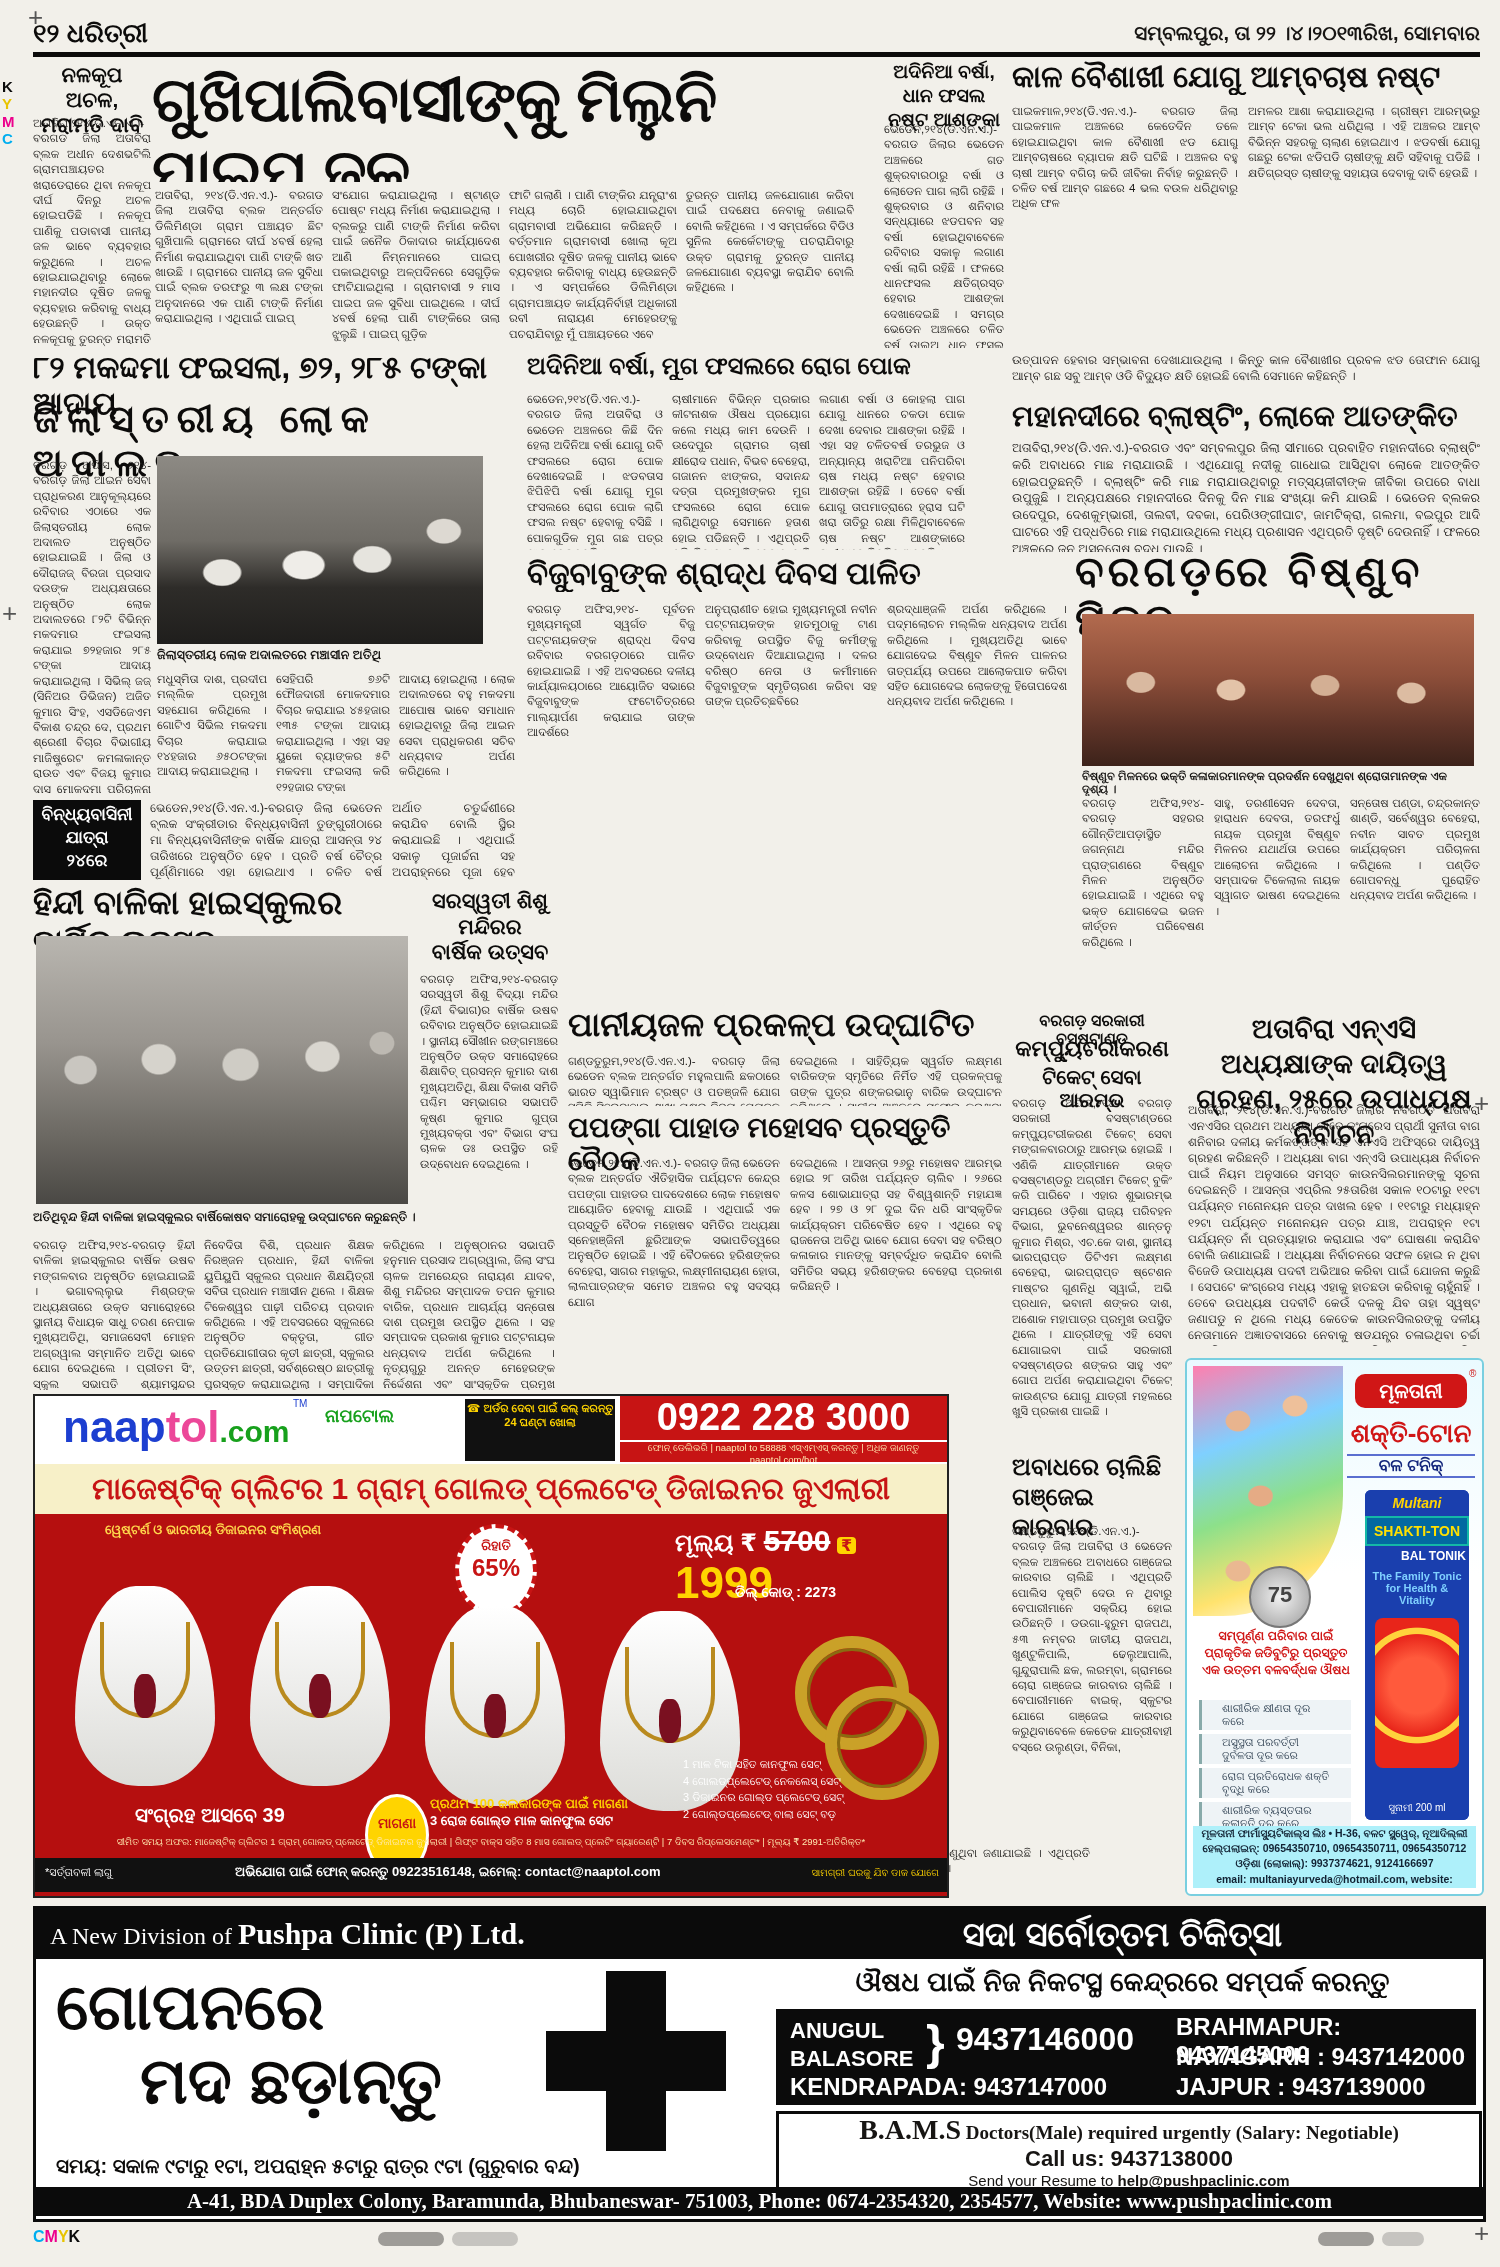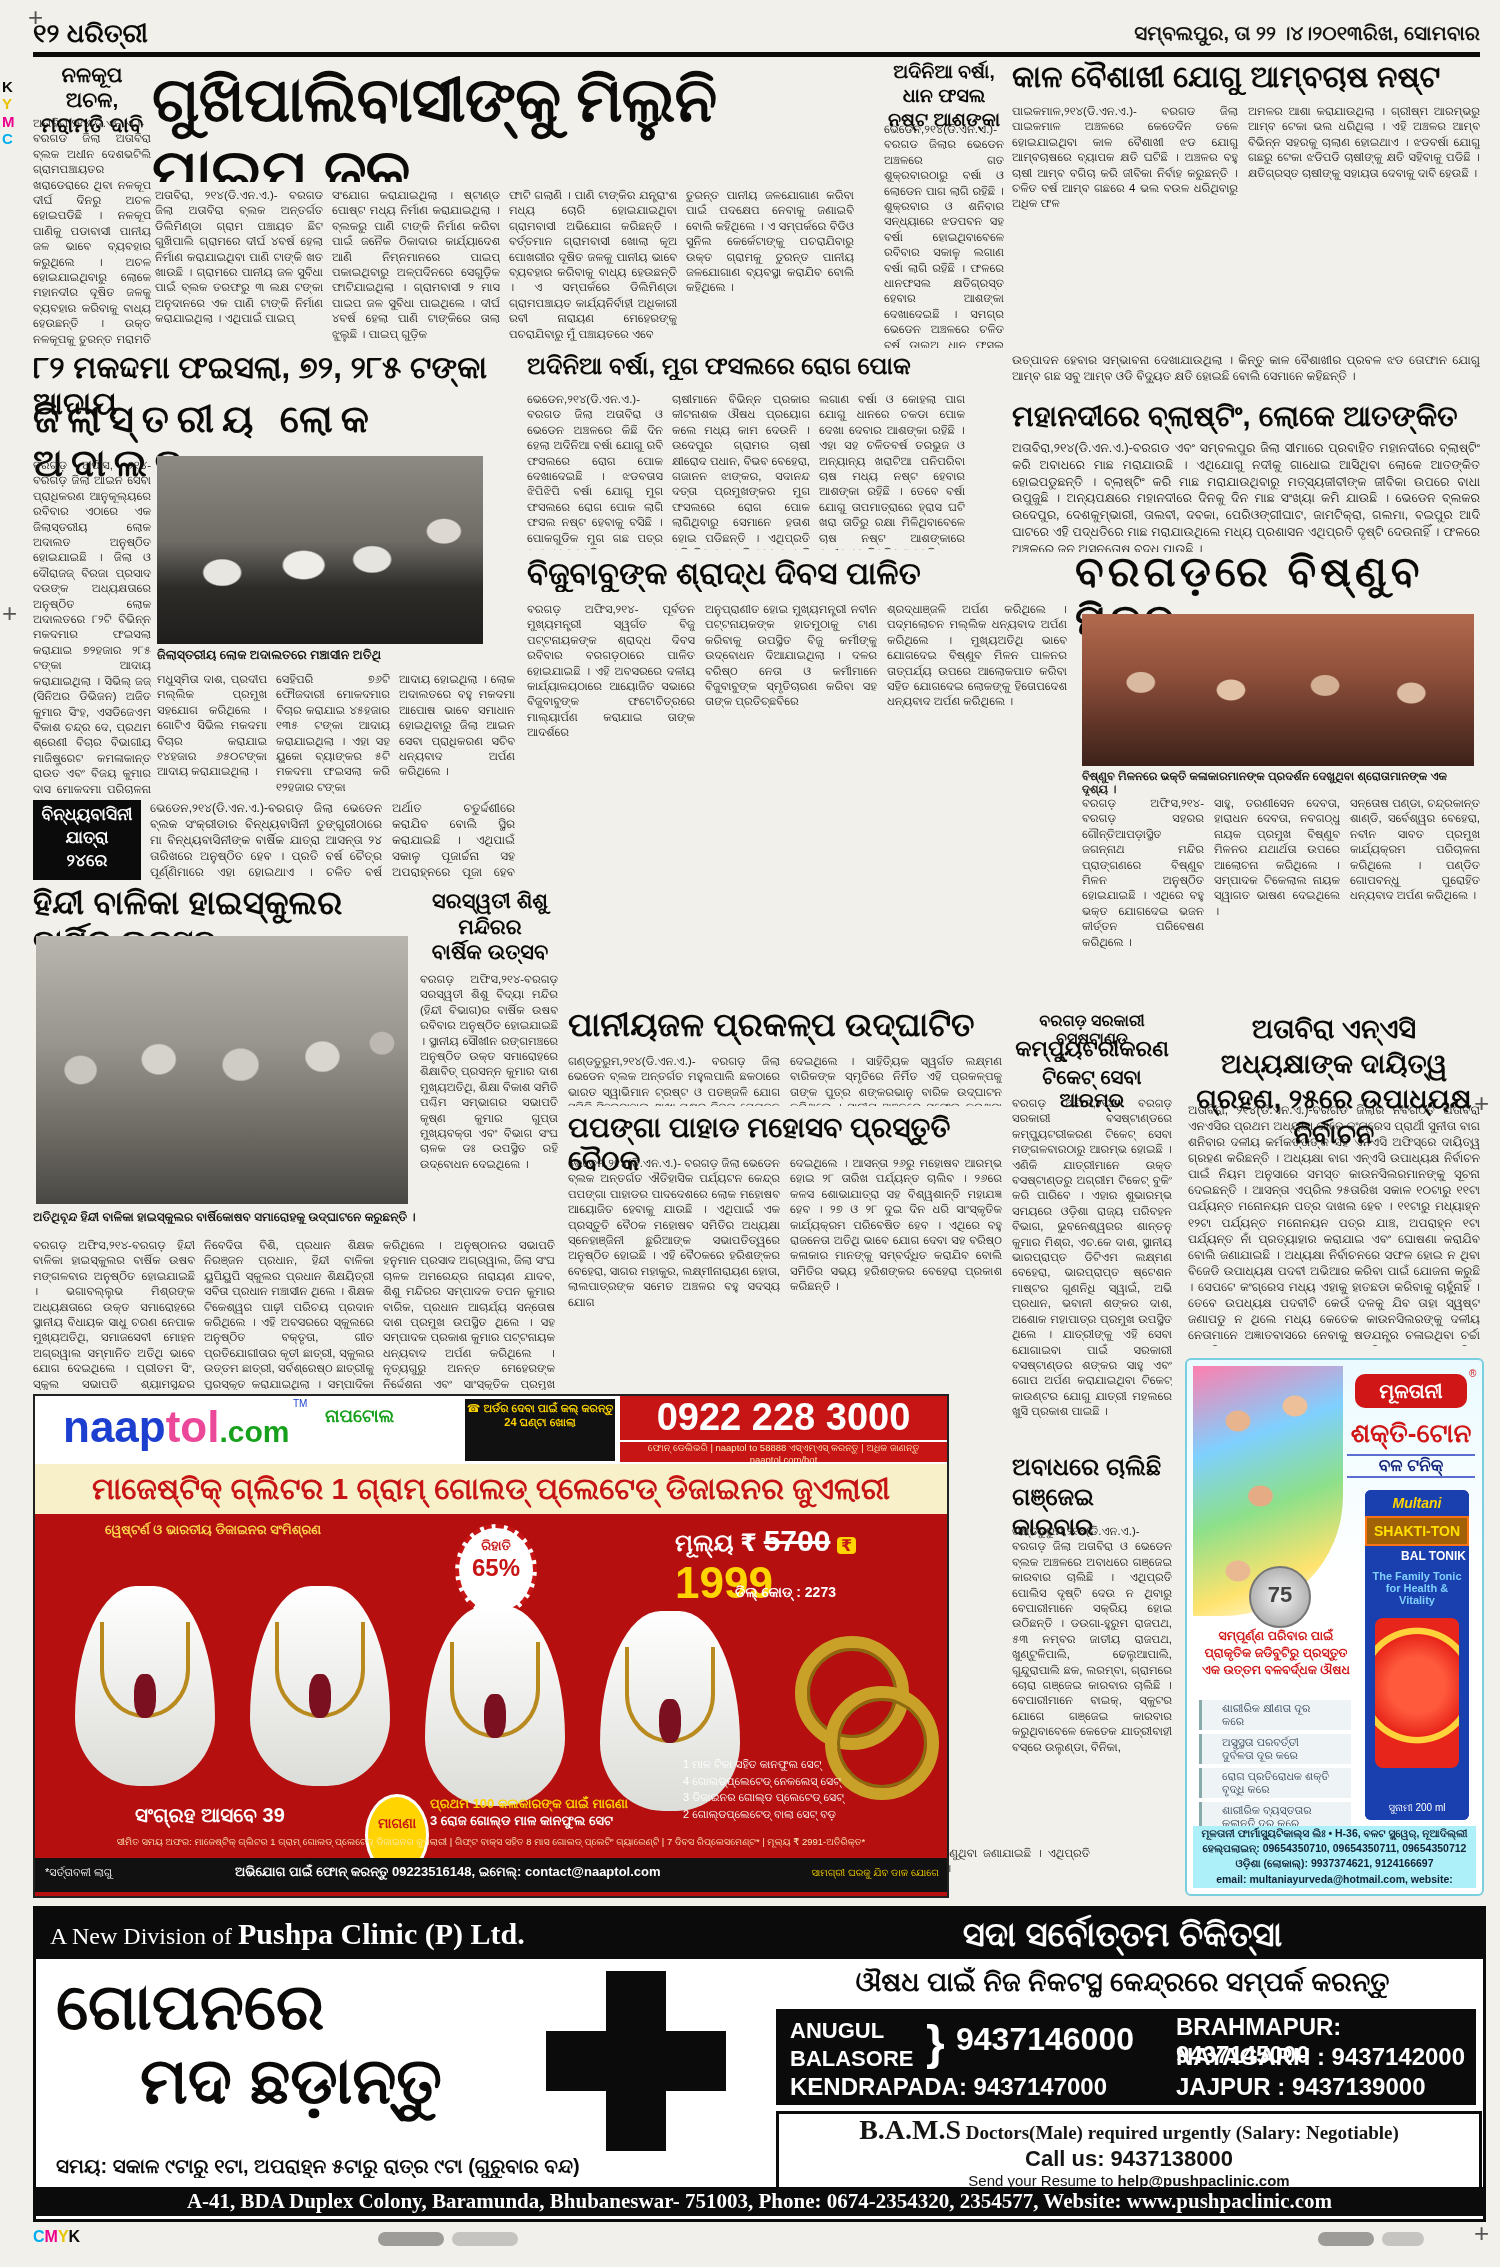"ସାହୁ, ତରଣୀସେନ ଦେବତା, ହାରାଧନ ଦେବତା," div.abs { text: ନବଗଠ୍ଧୁ -> ତରଫର୍ଧୁ }
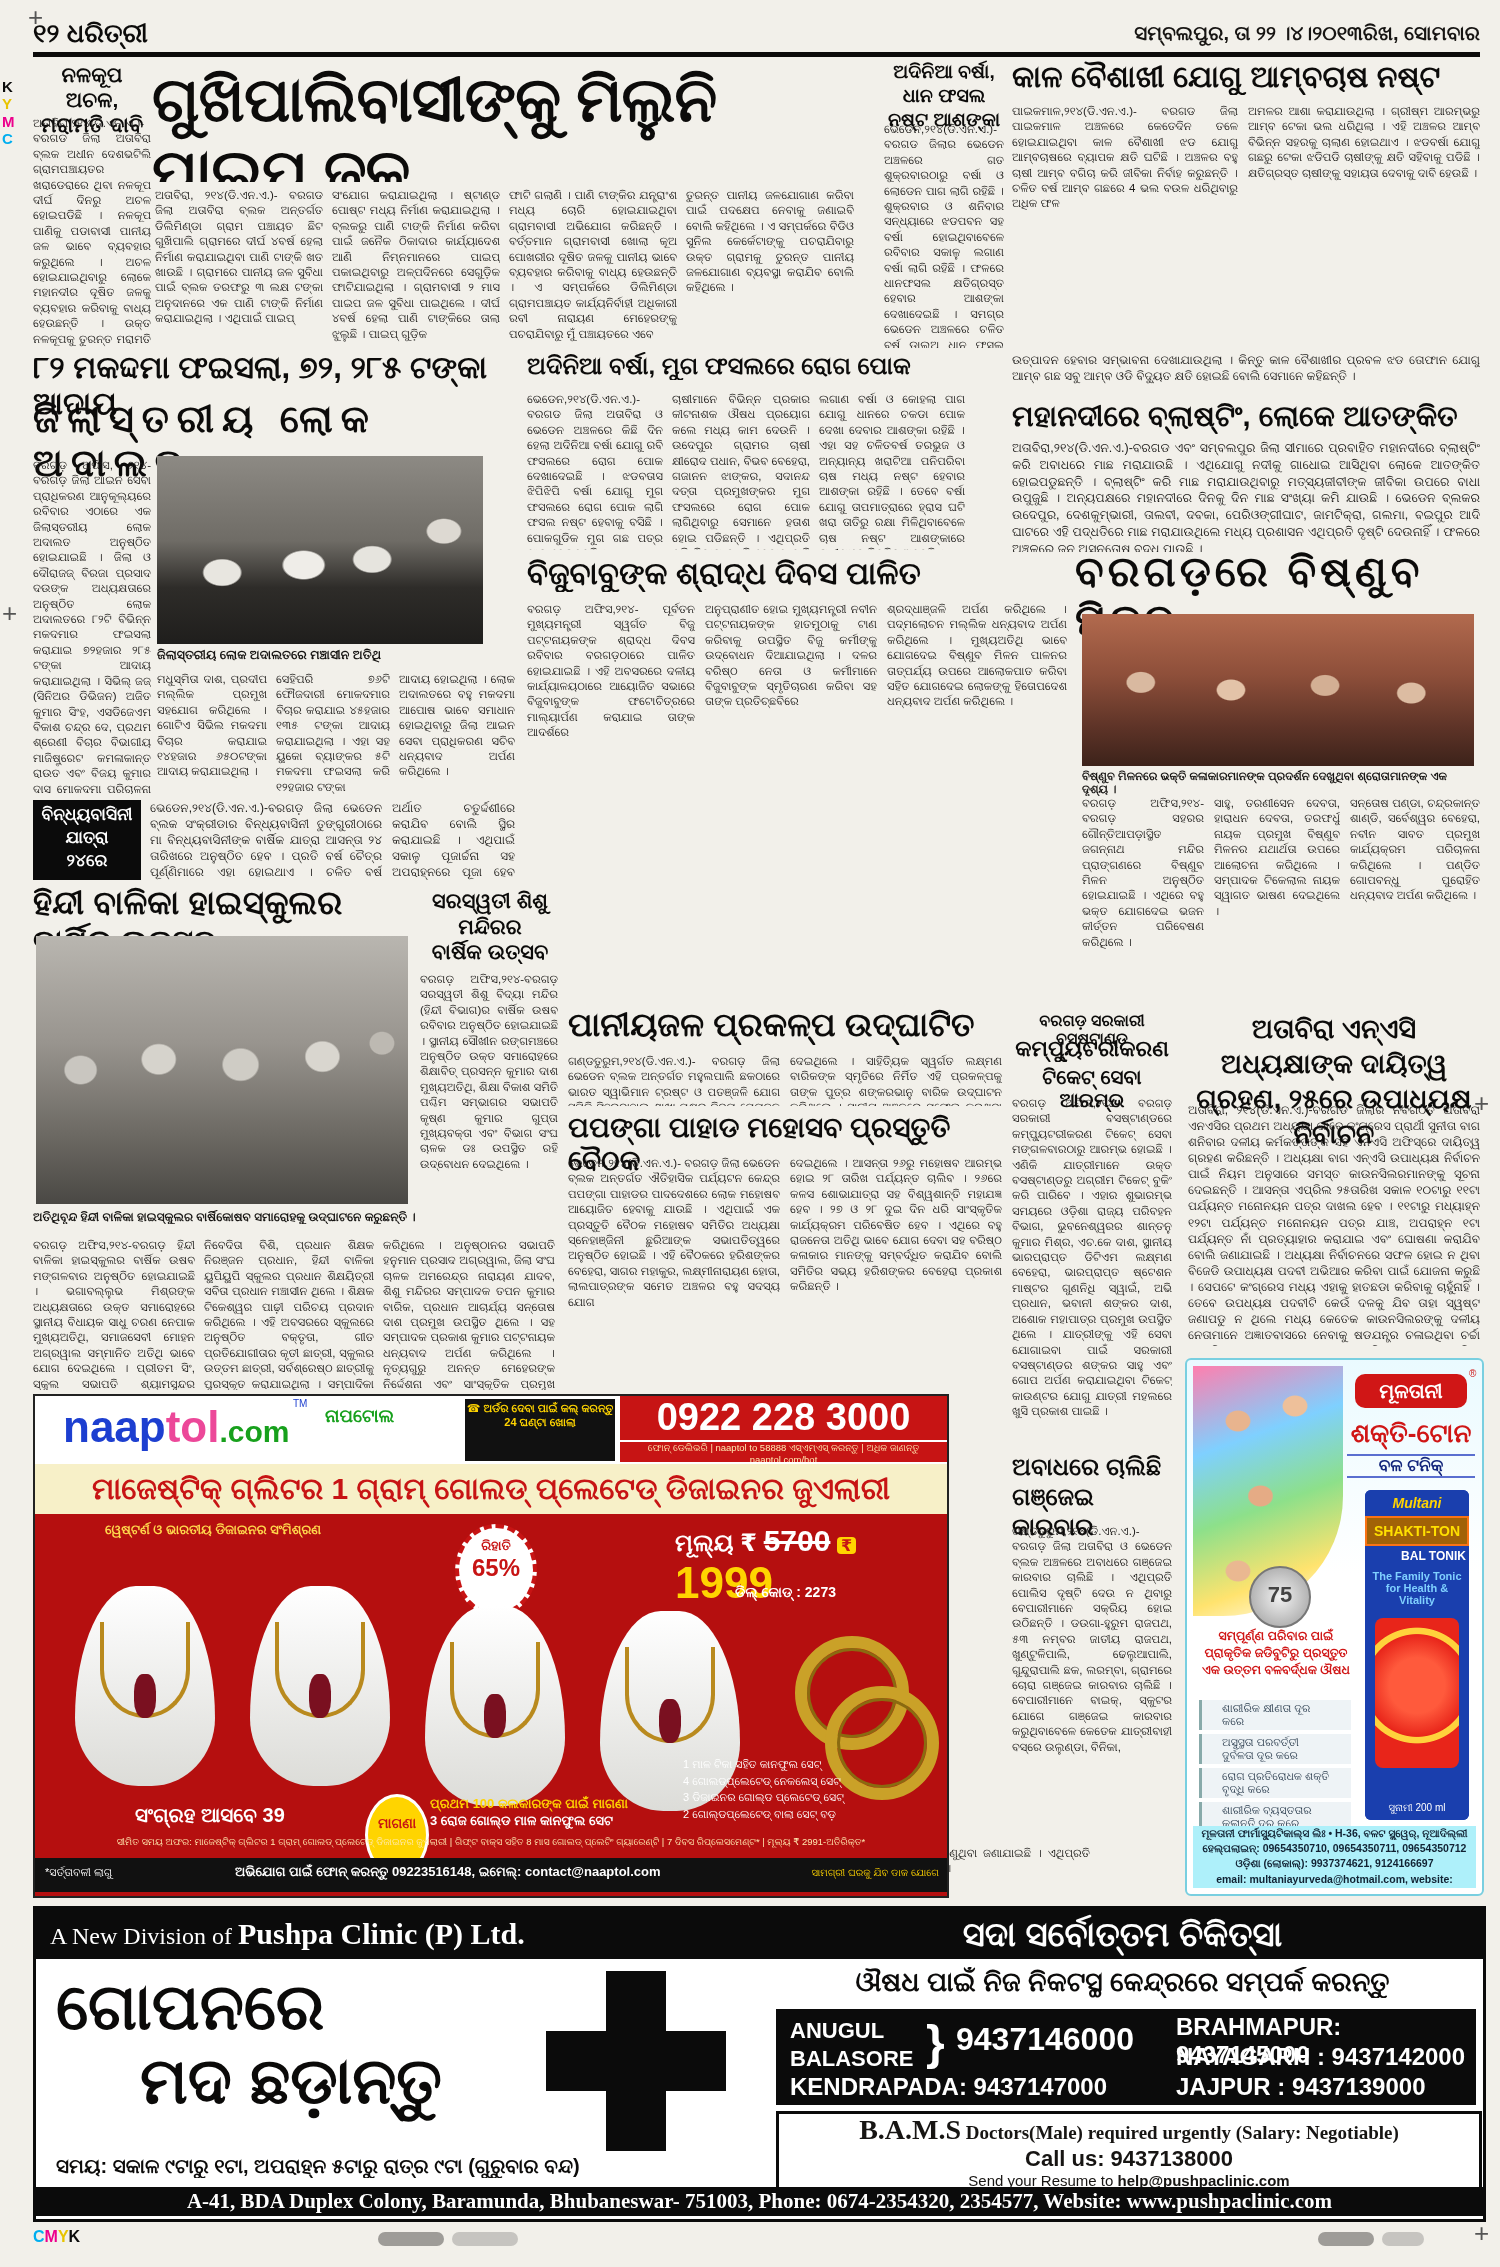"SHAKTI-TON" div { background: #a16207 -> #0369a1; border: 2px solid #f97316 -> 2px solid #14b8a6 }
